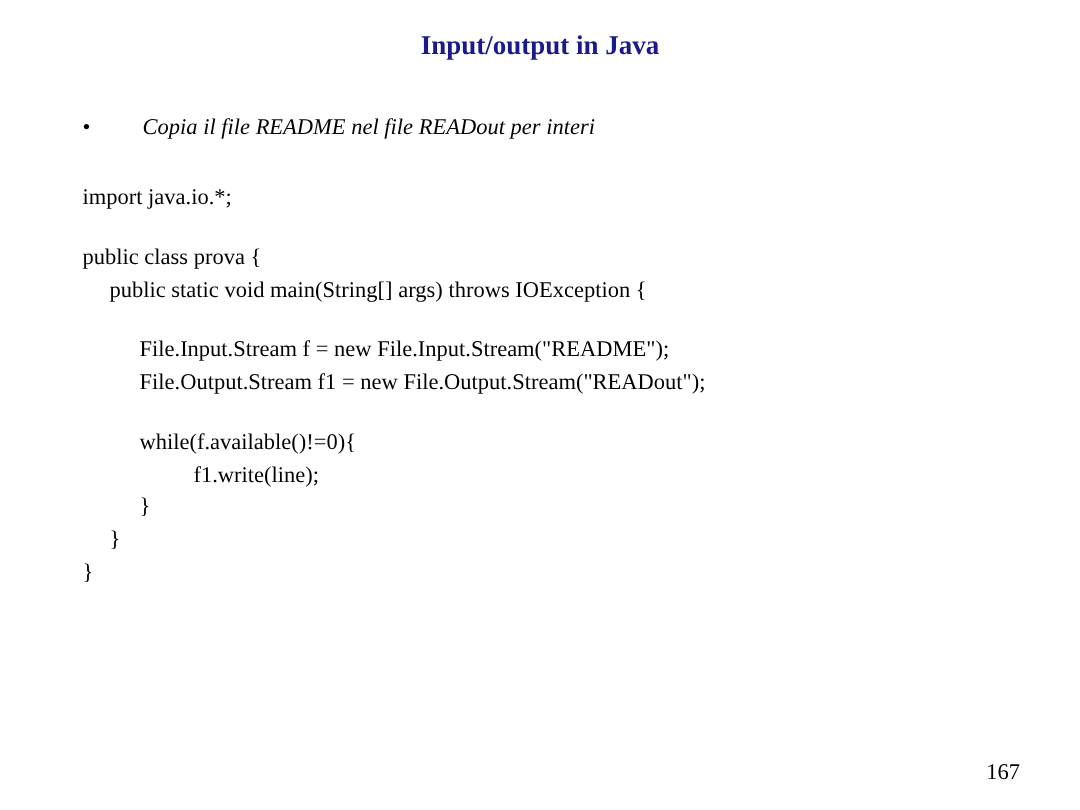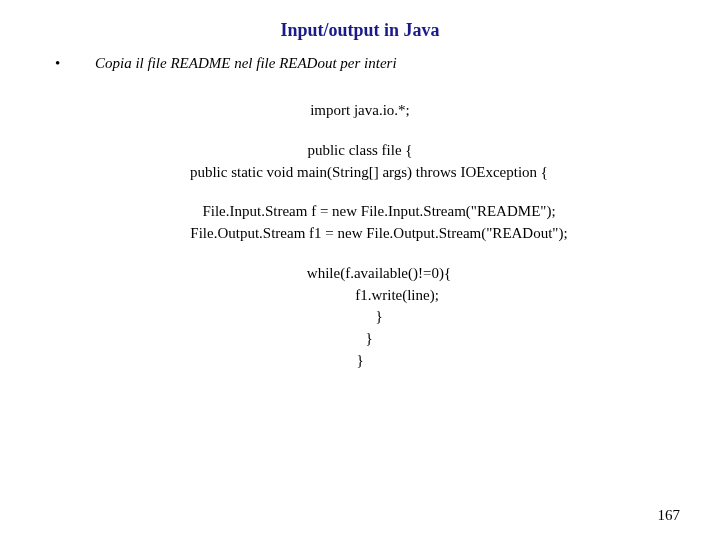"Input/output in Java" .title { margin-bottom: 14px -> 36px }
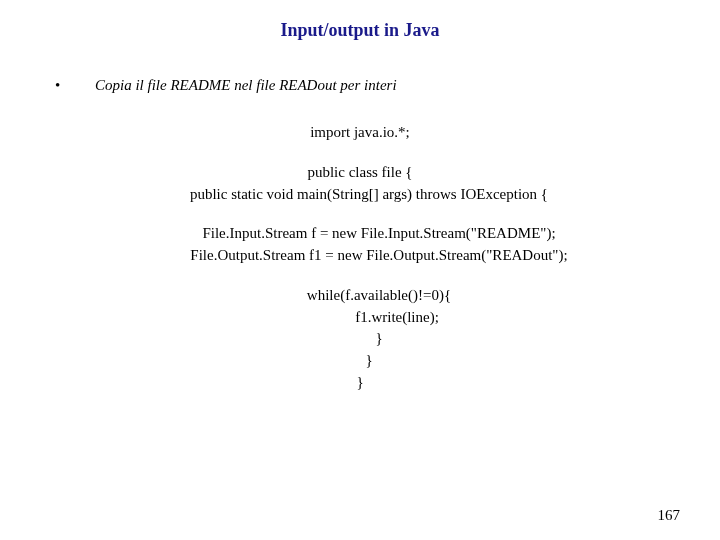"import java.io.*;" .code-block { text-align: center -> none }
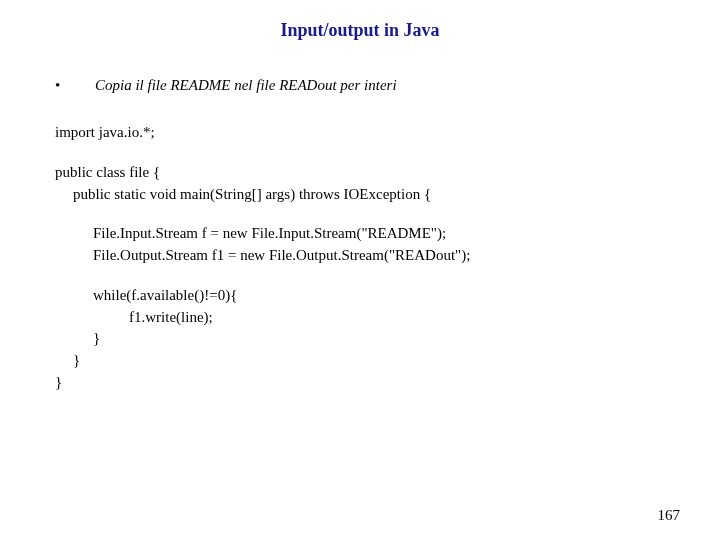"public class file {" div.code-line { text: file -> prova }
